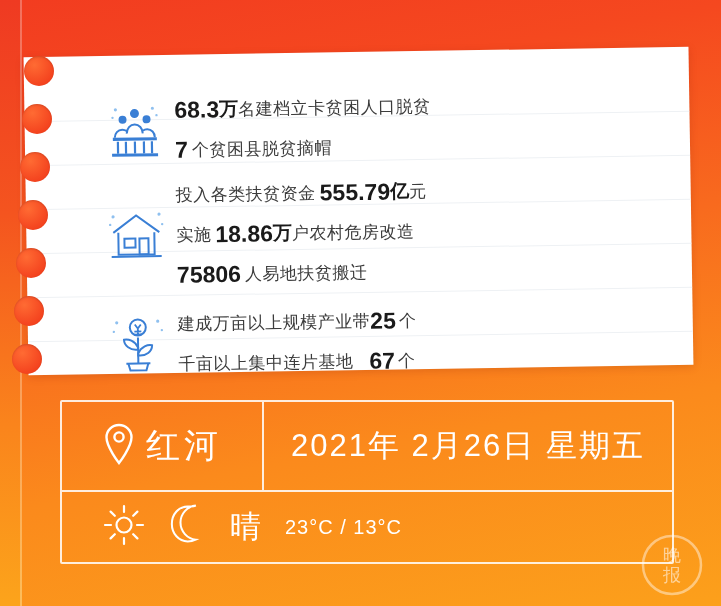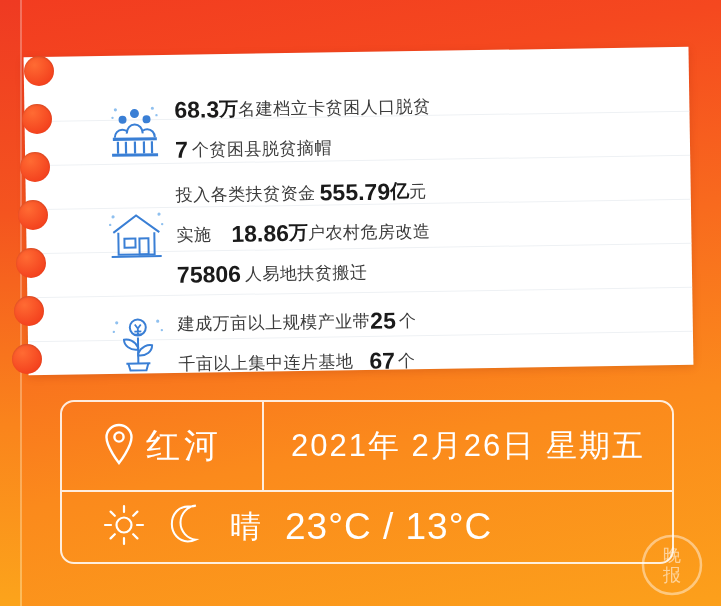"18.86" span.num { margin-left: 20px -> 4px }
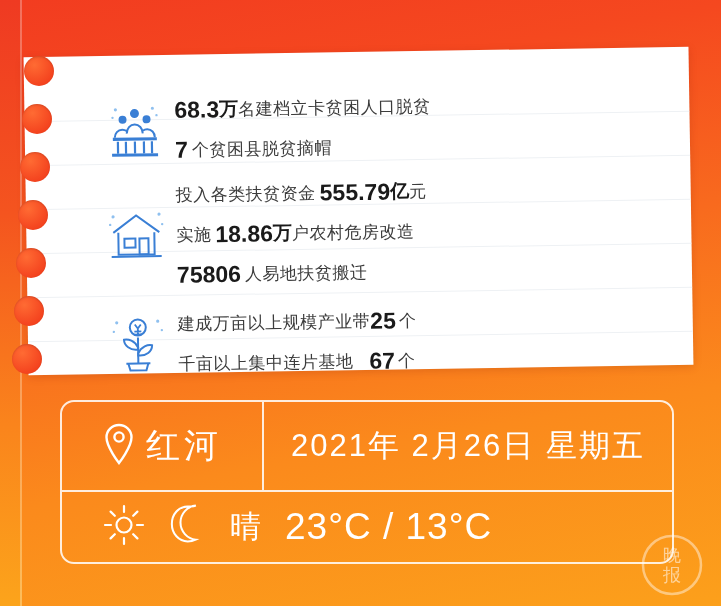"红河" .panel { border-radius: 14px -> 2px }
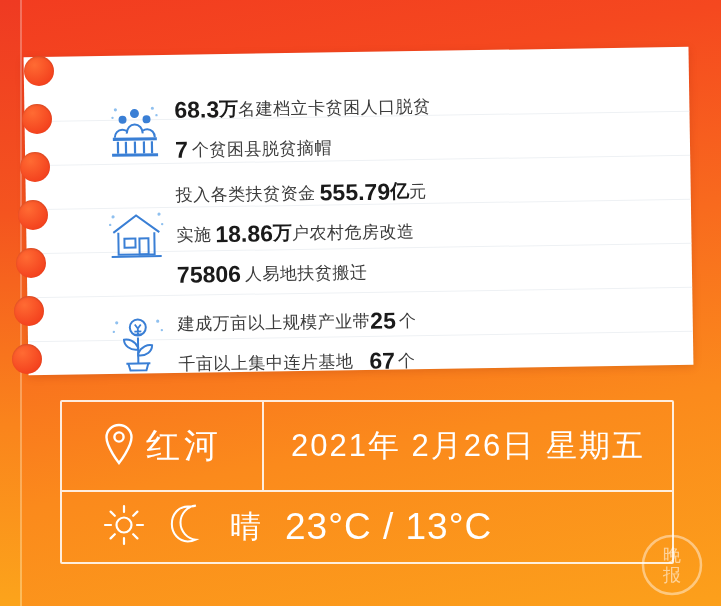"23°C / 13°C" .temp { font-size: 37px -> 20px }
